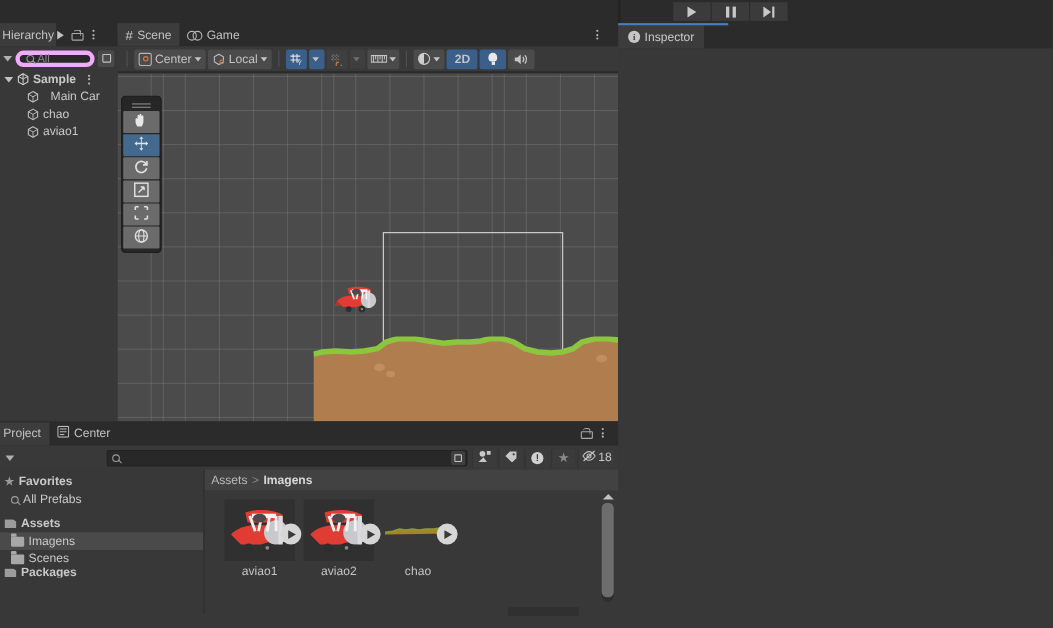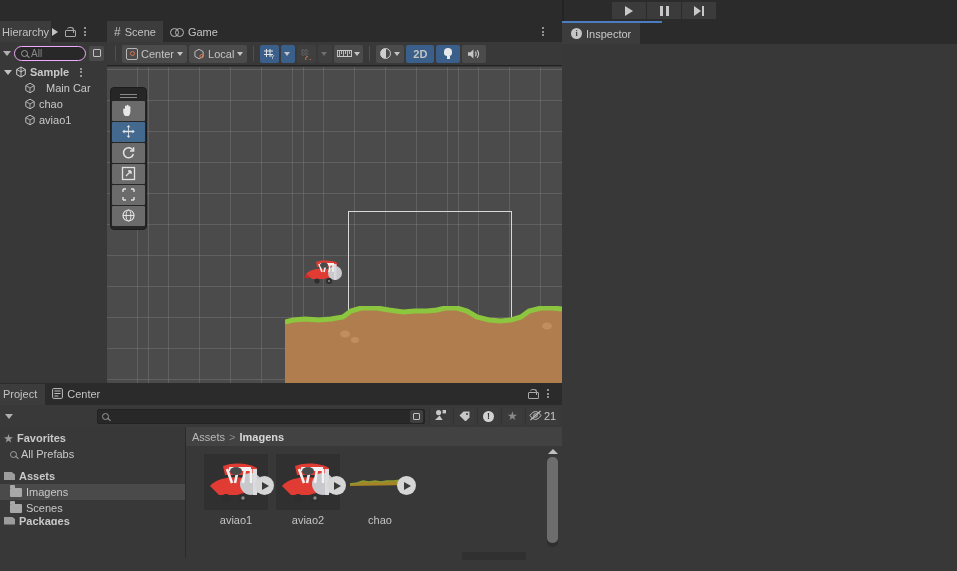"All" .search-field { border: 1px solid #f0abfc -> 4px solid #f0abfc }
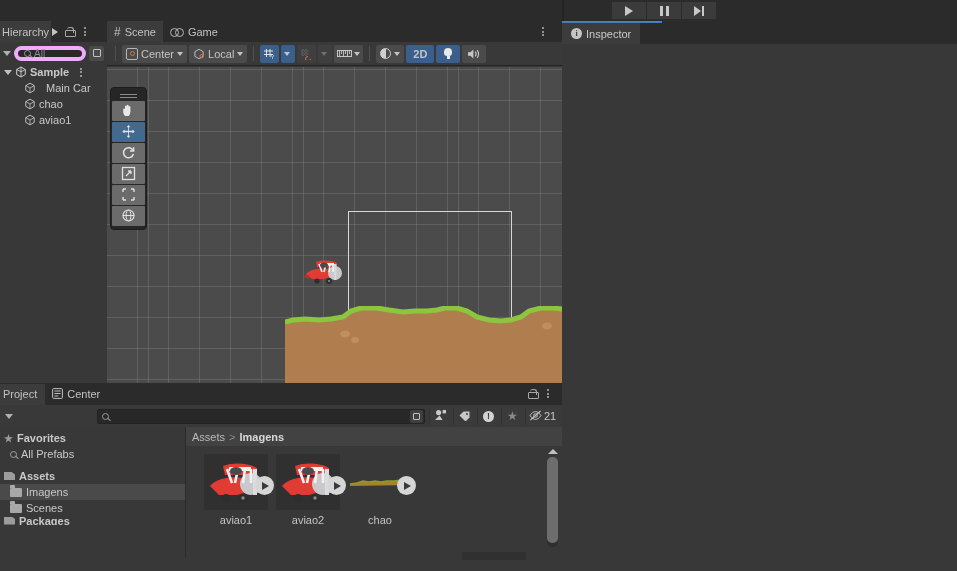"21" span { text: 21 -> 18 }
